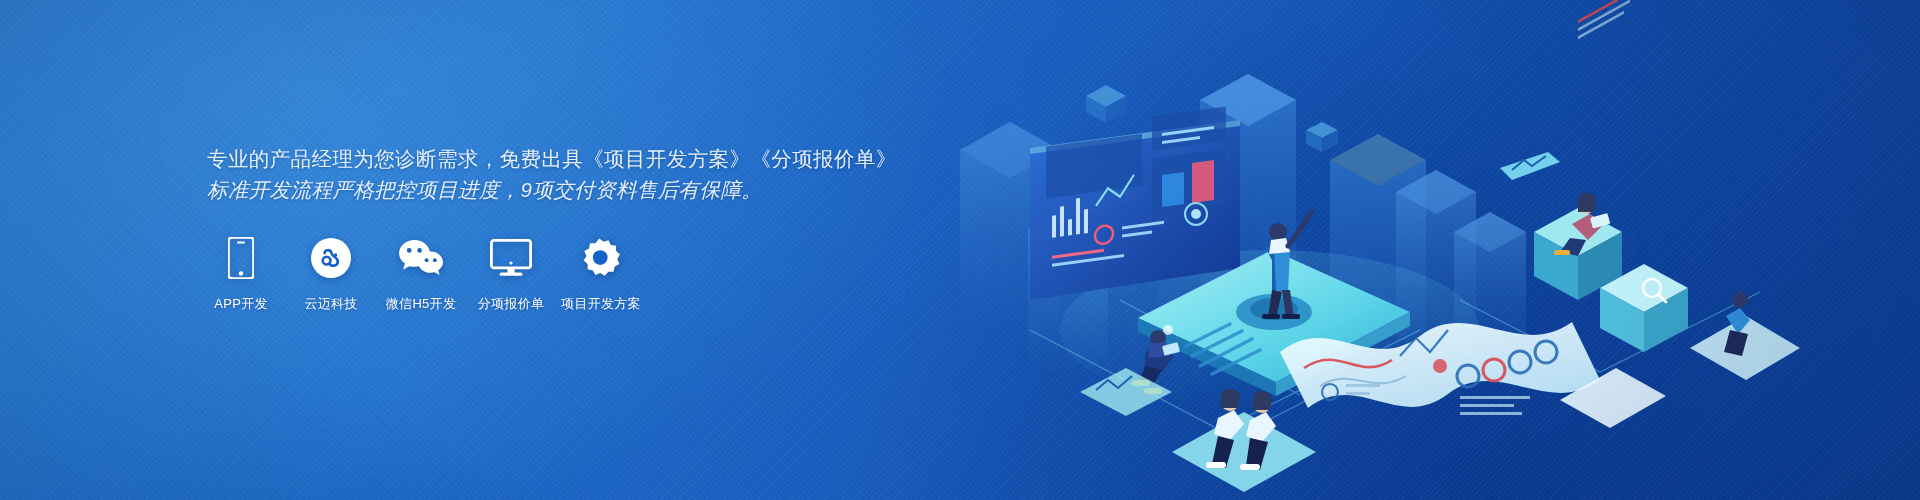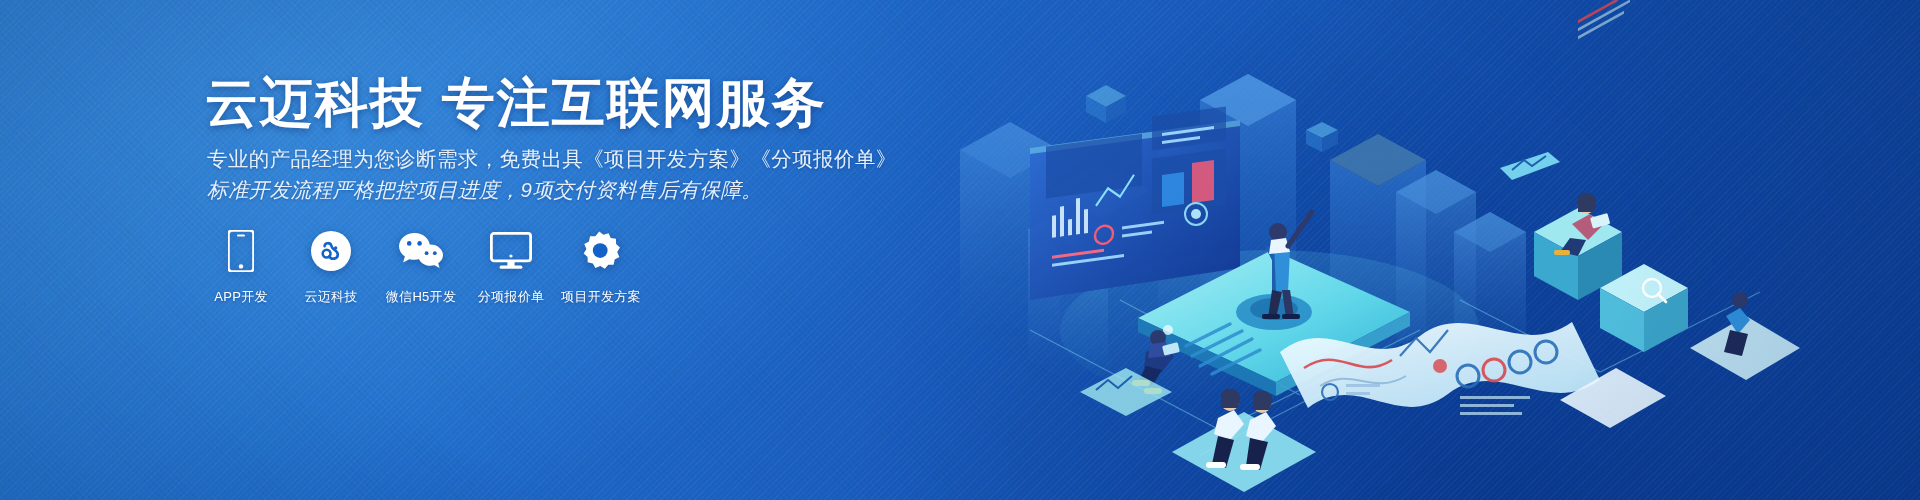"云迈科技 专注互联网服务" h1.title { html: <h1>云迈科技 专注互联网服务</h1> -> none }
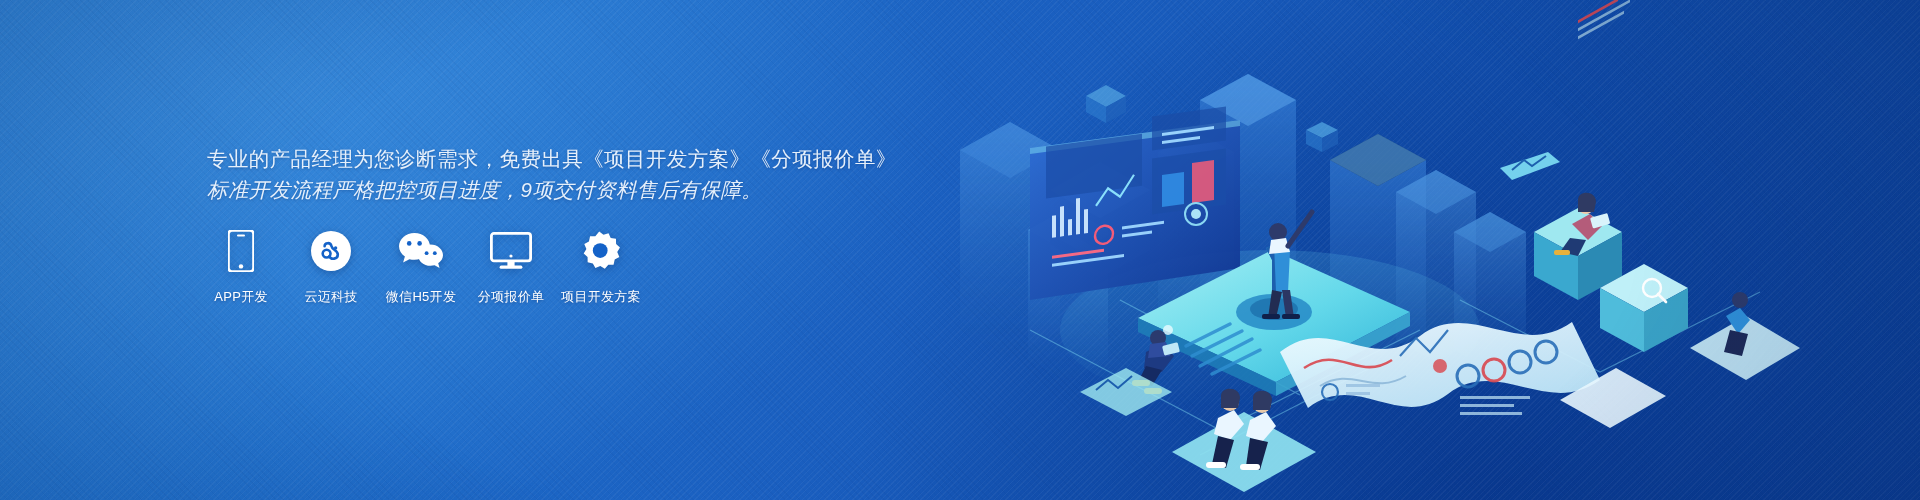"APP开发" .icons { top: 226px -> 233px }
